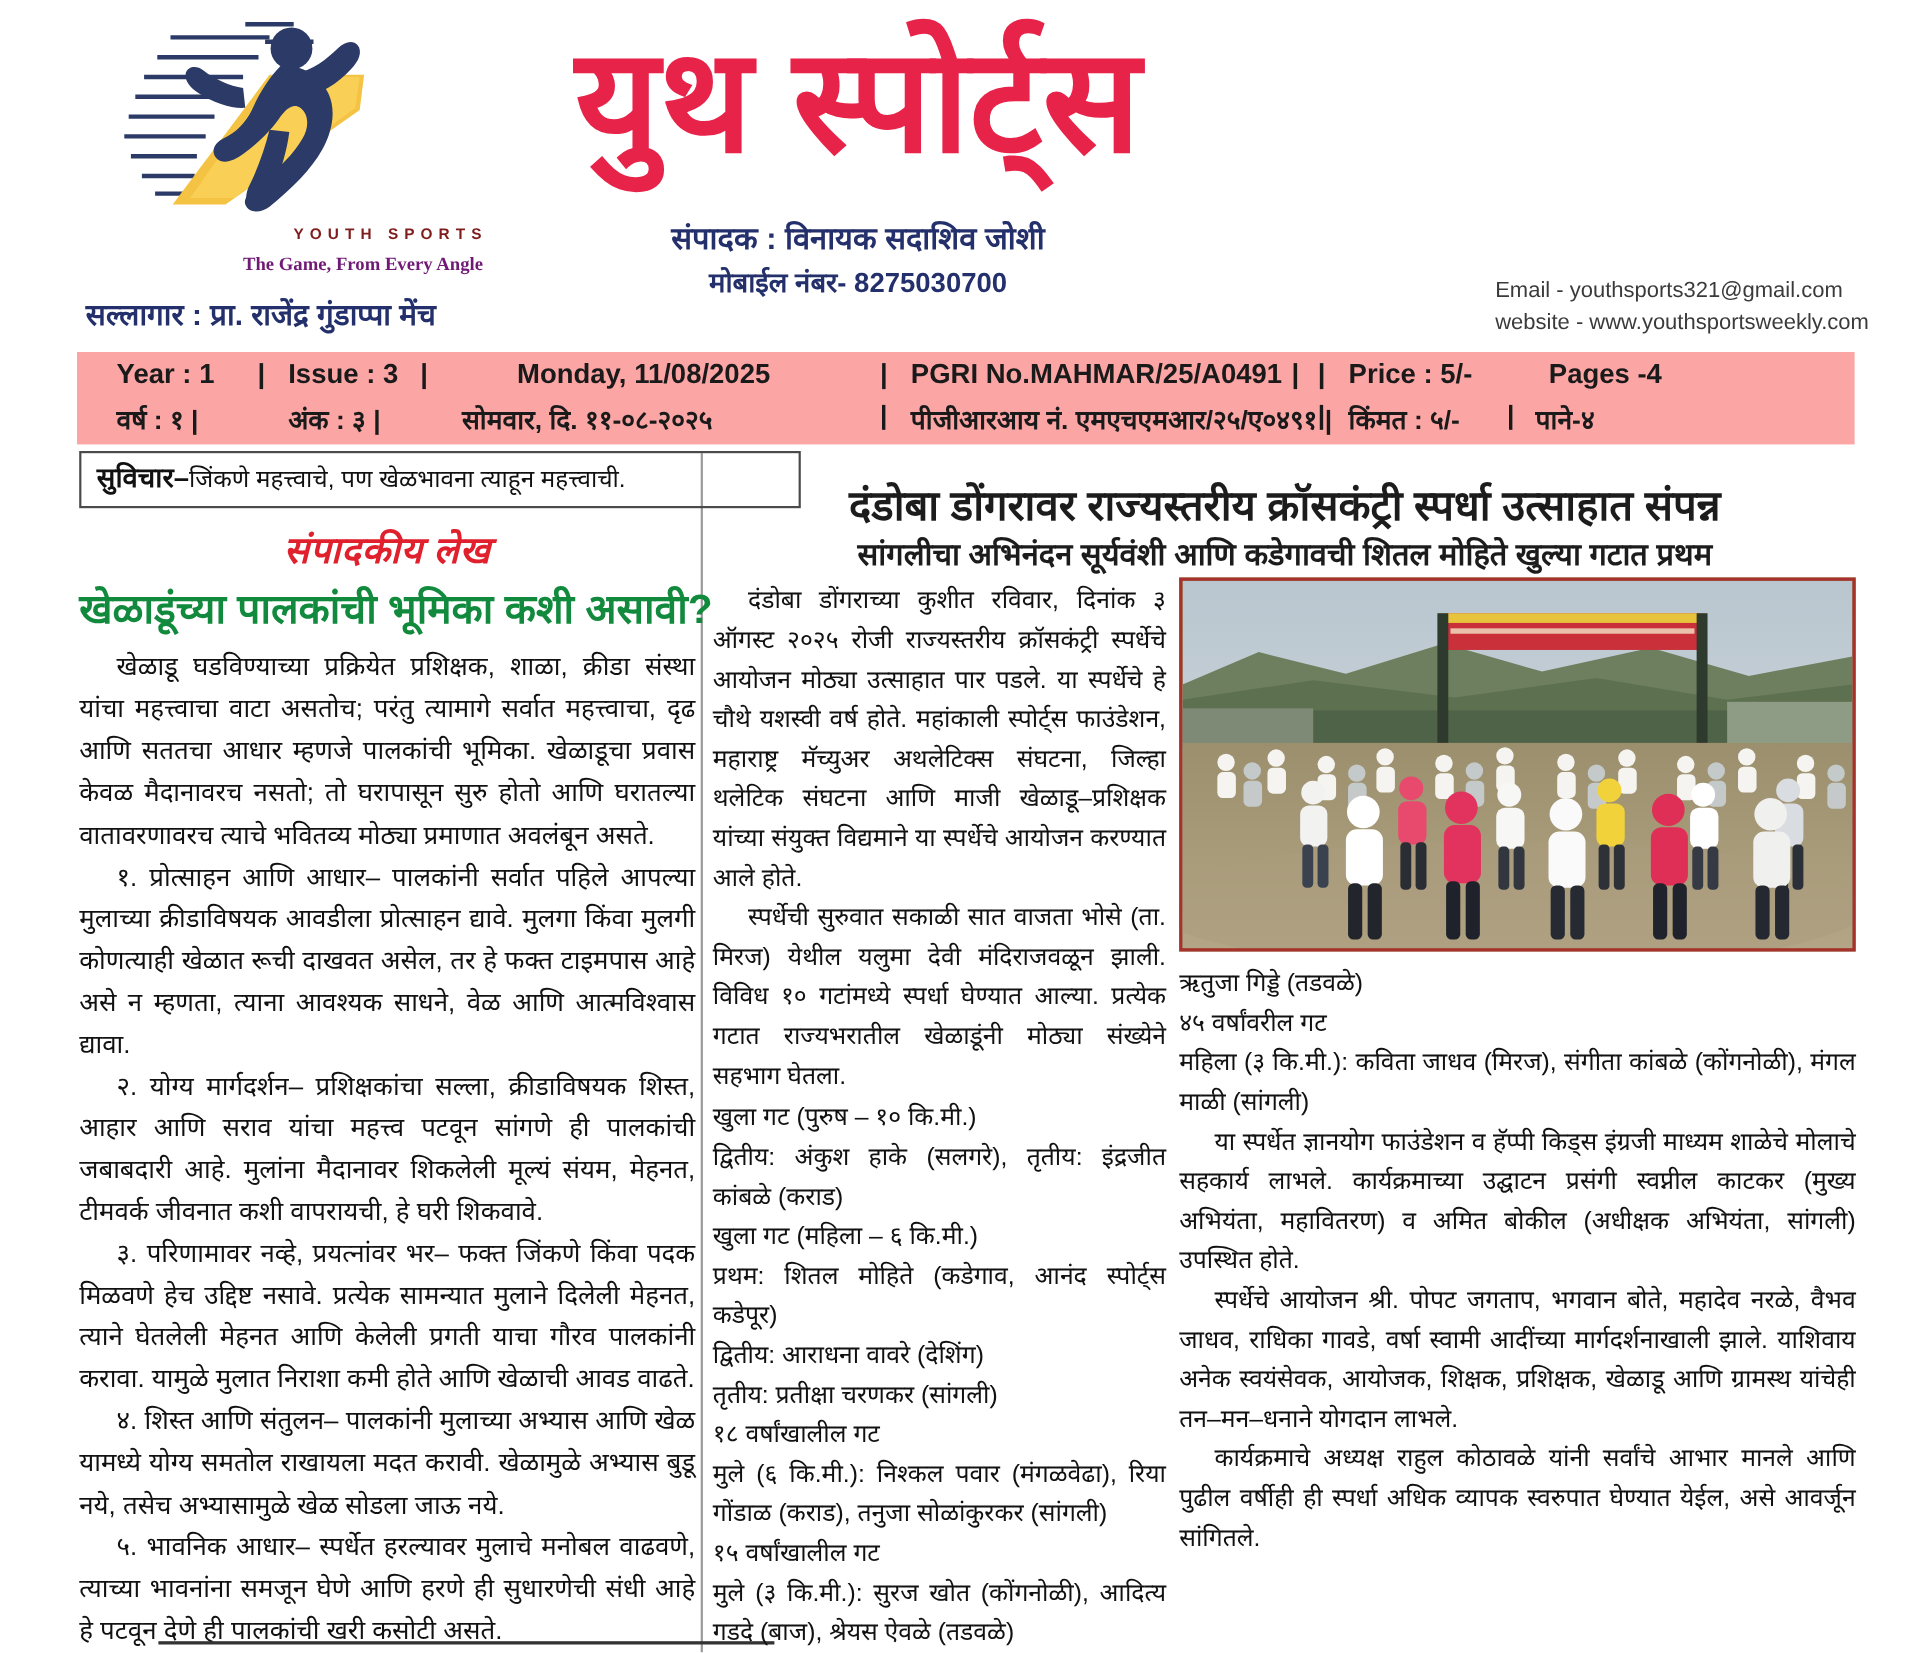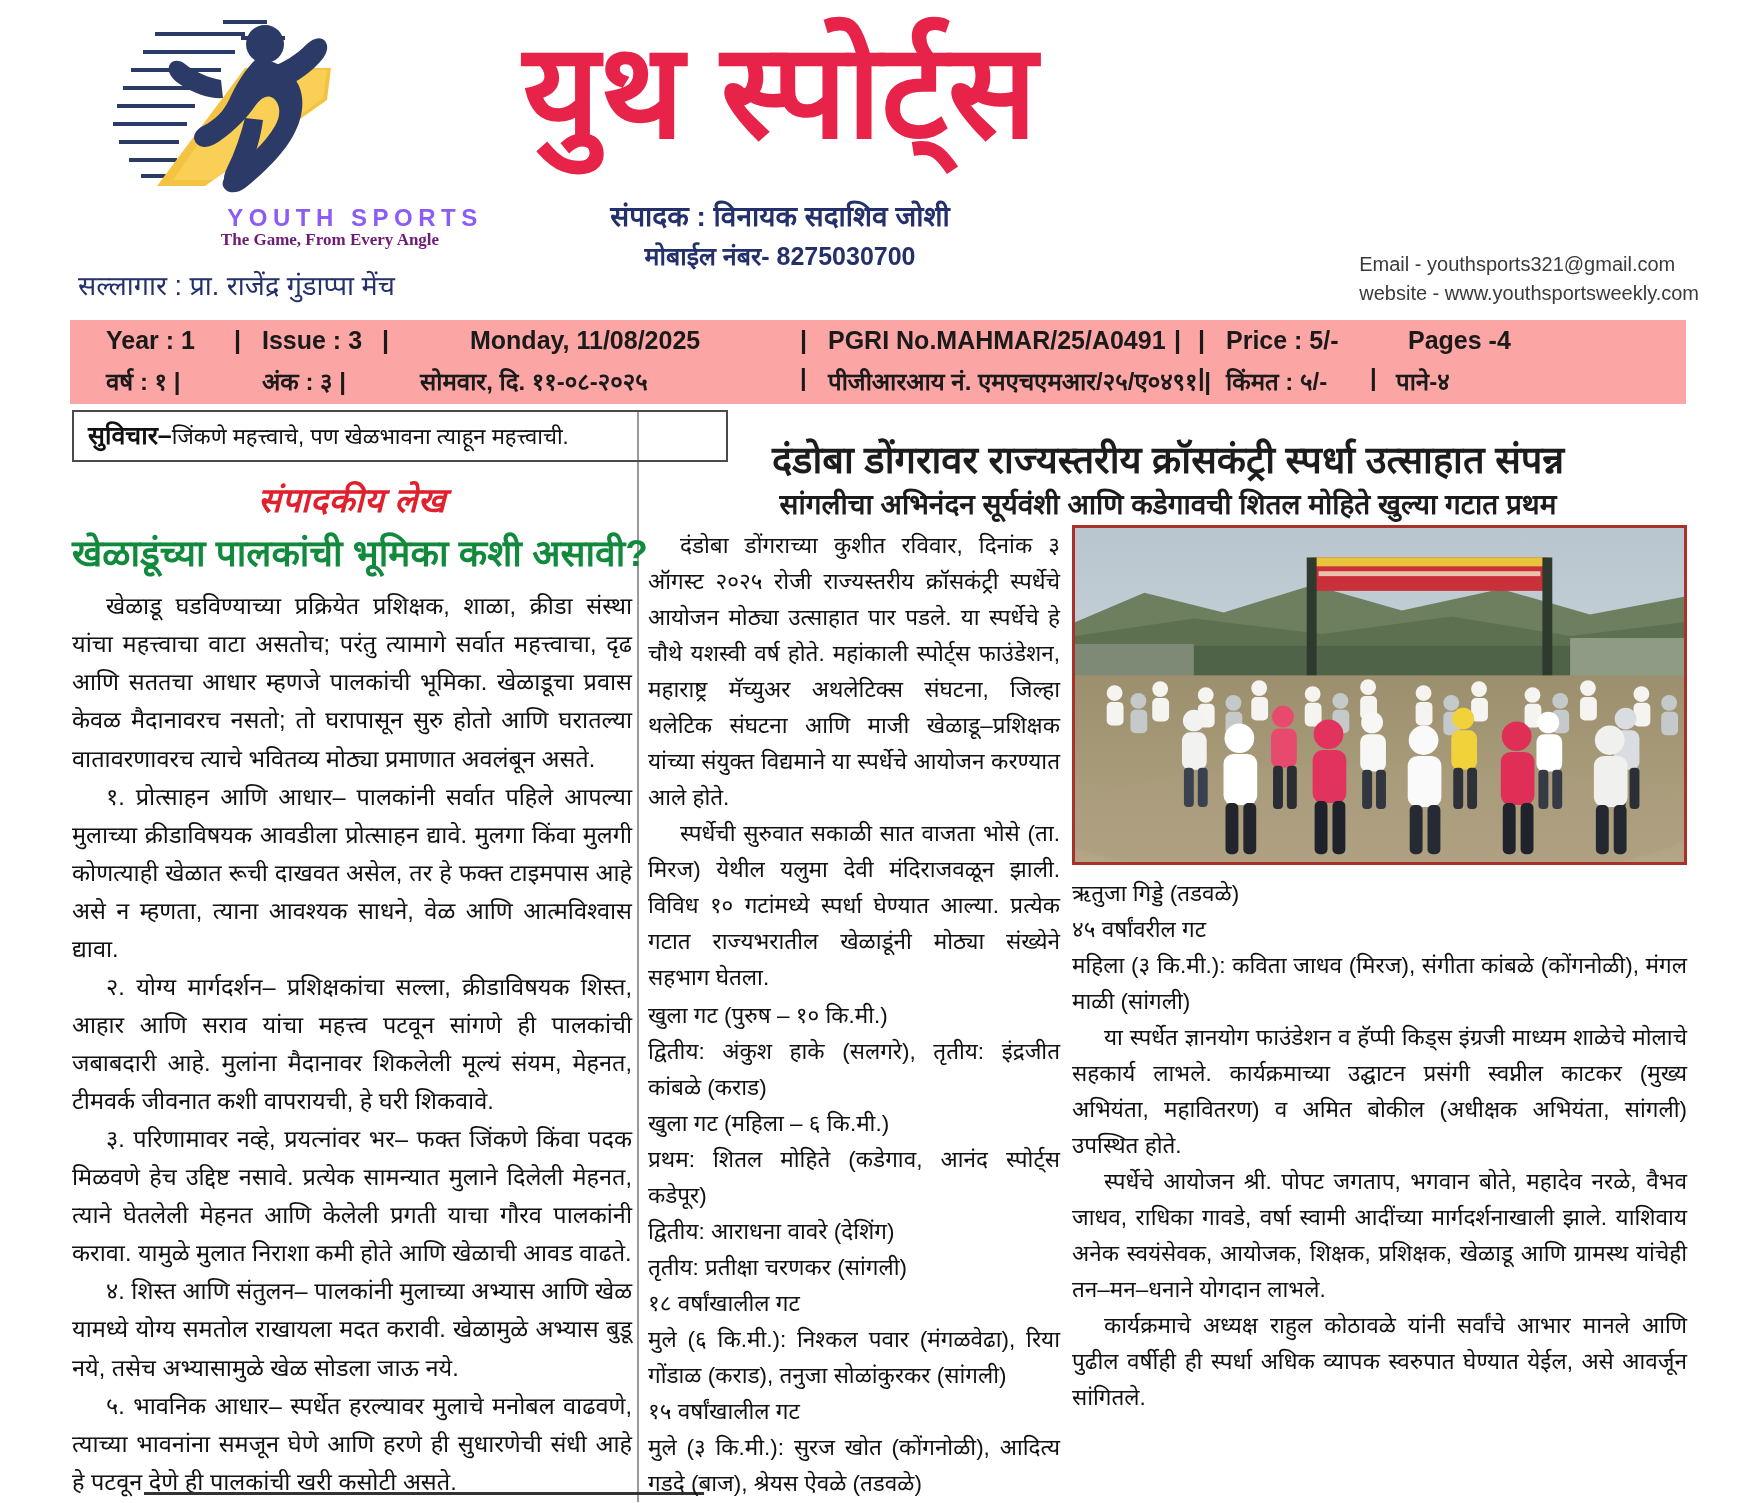"YOUTH SPORTS" .logo-text1 { color: #8b5cf6 -> #7f1d1d; font-size: 24px -> 14px }
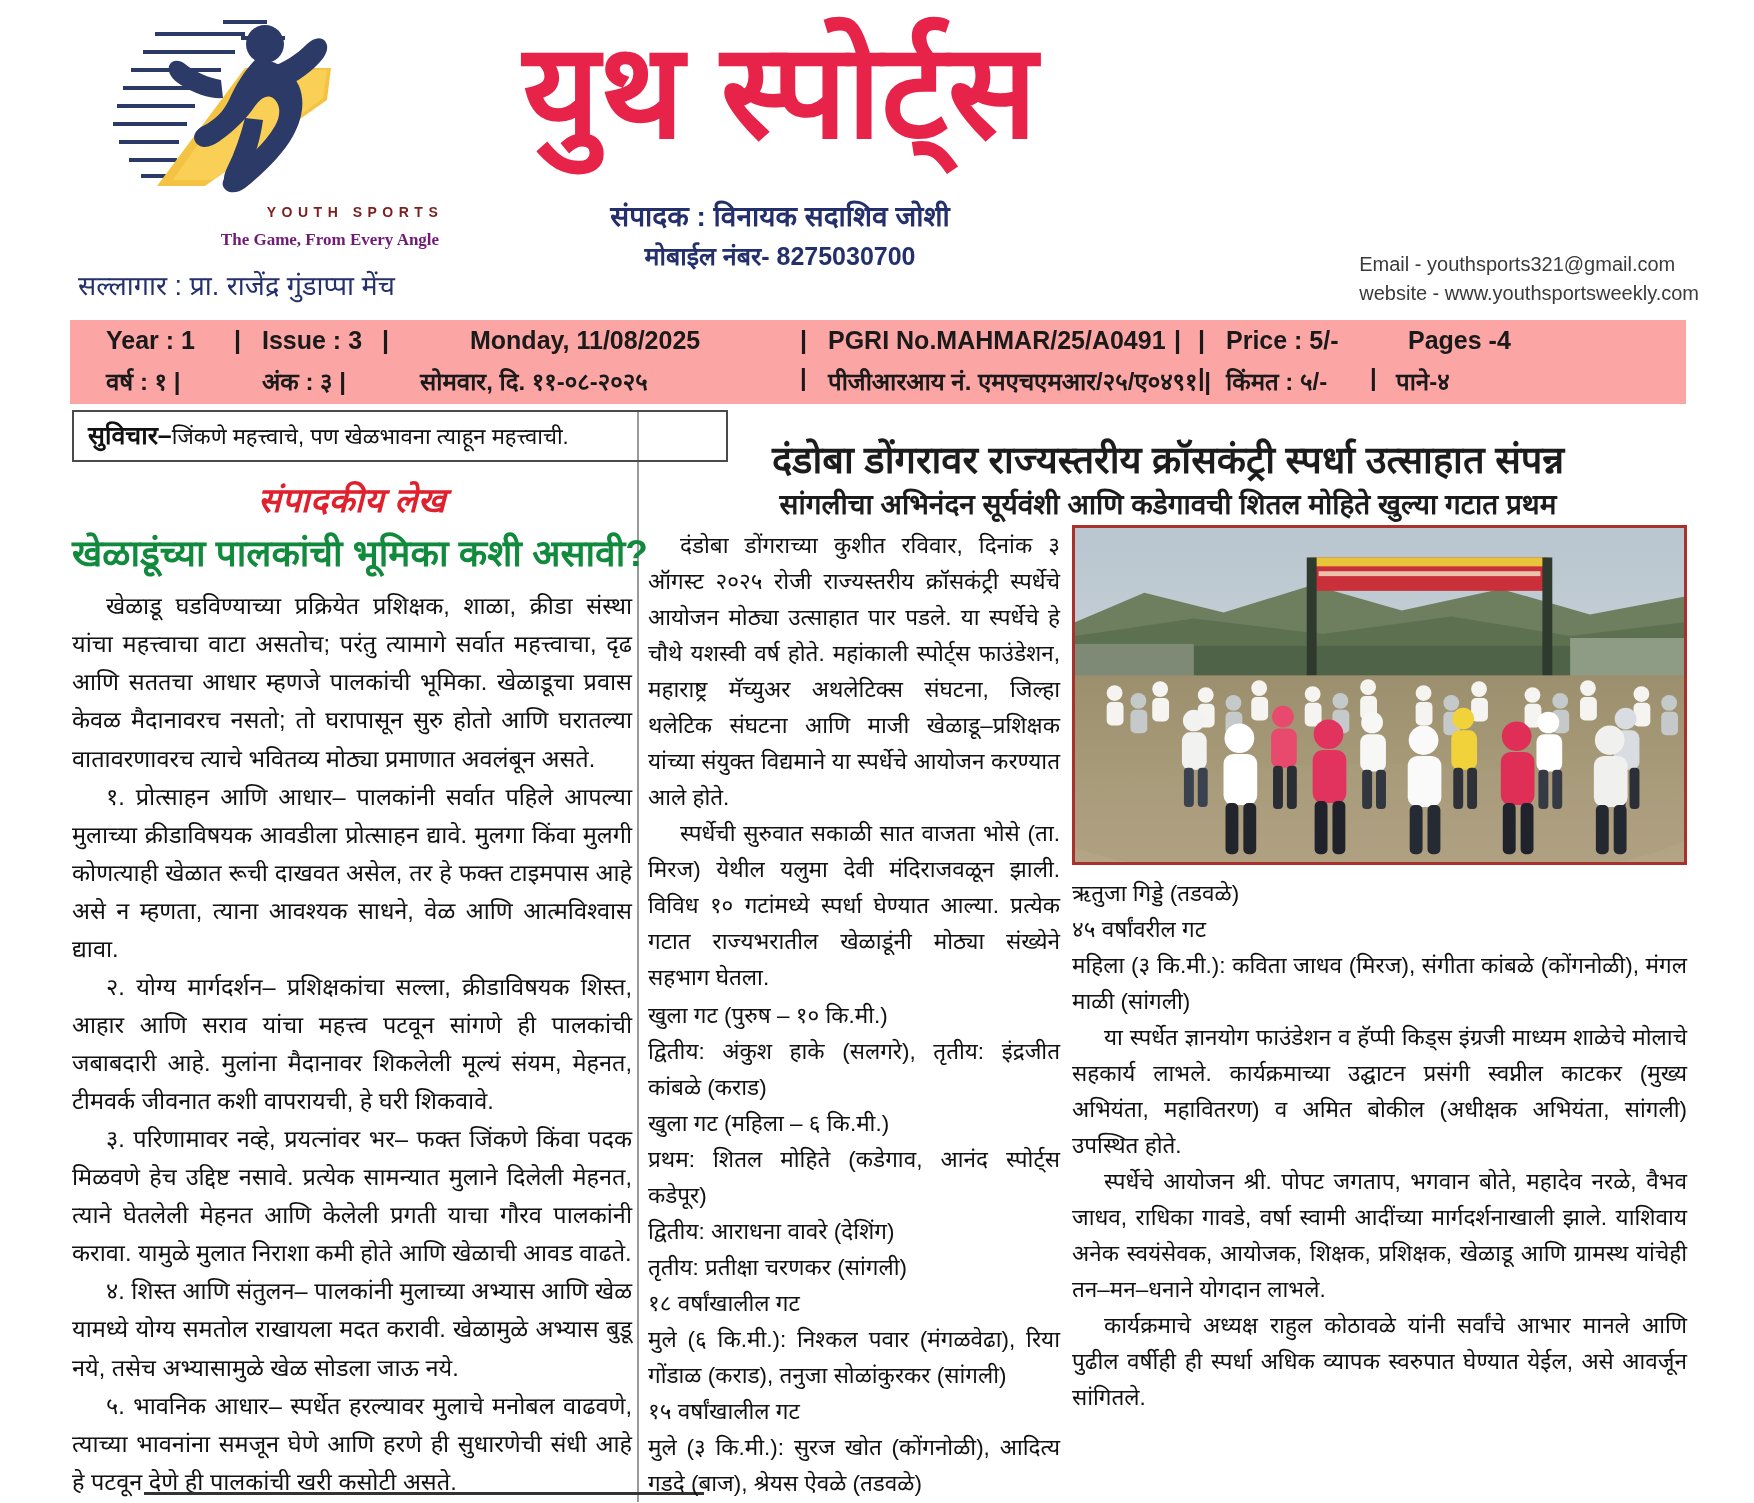"सल्लागार : प्रा. राजेंद्र गुंडाप्पा" .advisor-line { font-weight: normal -> bold }
